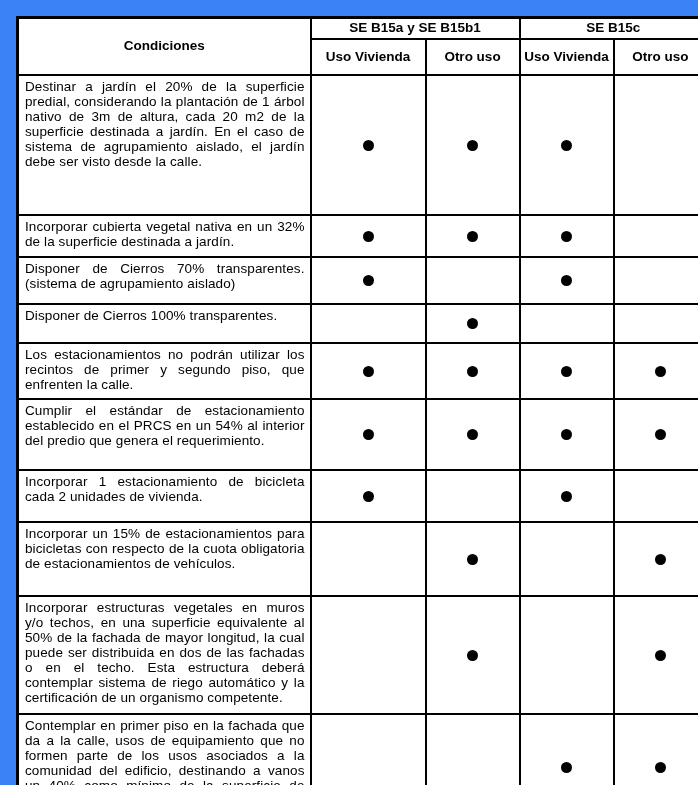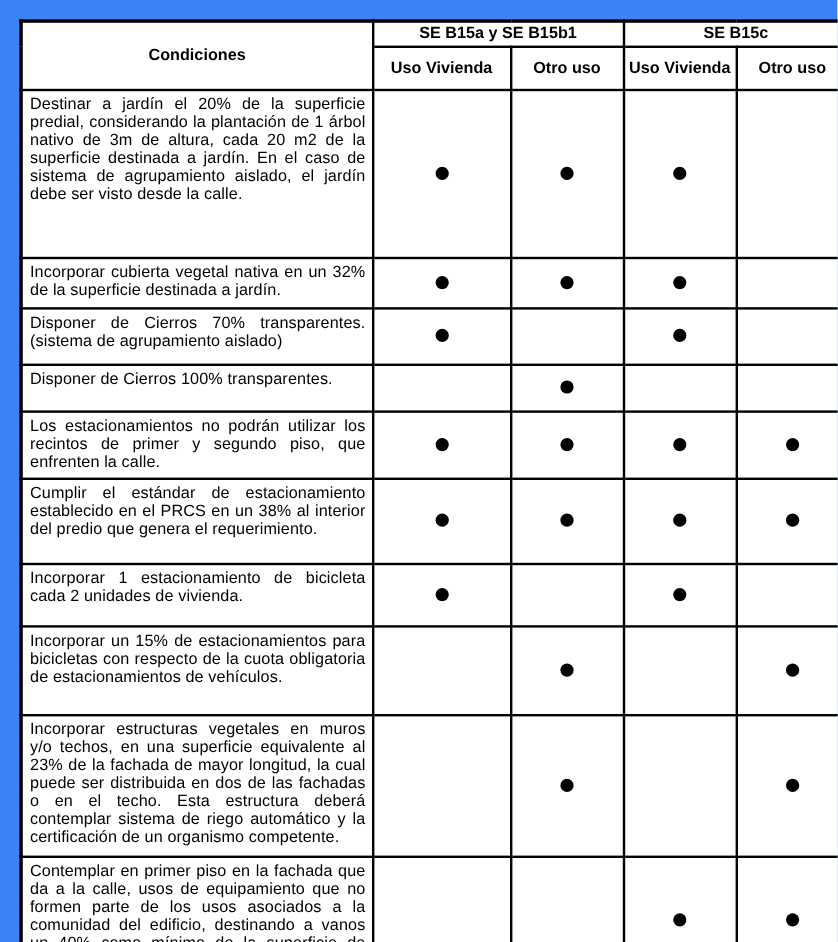"Cumplir el estándar de estacionamiento" td.condition { text: 38% -> 54% }
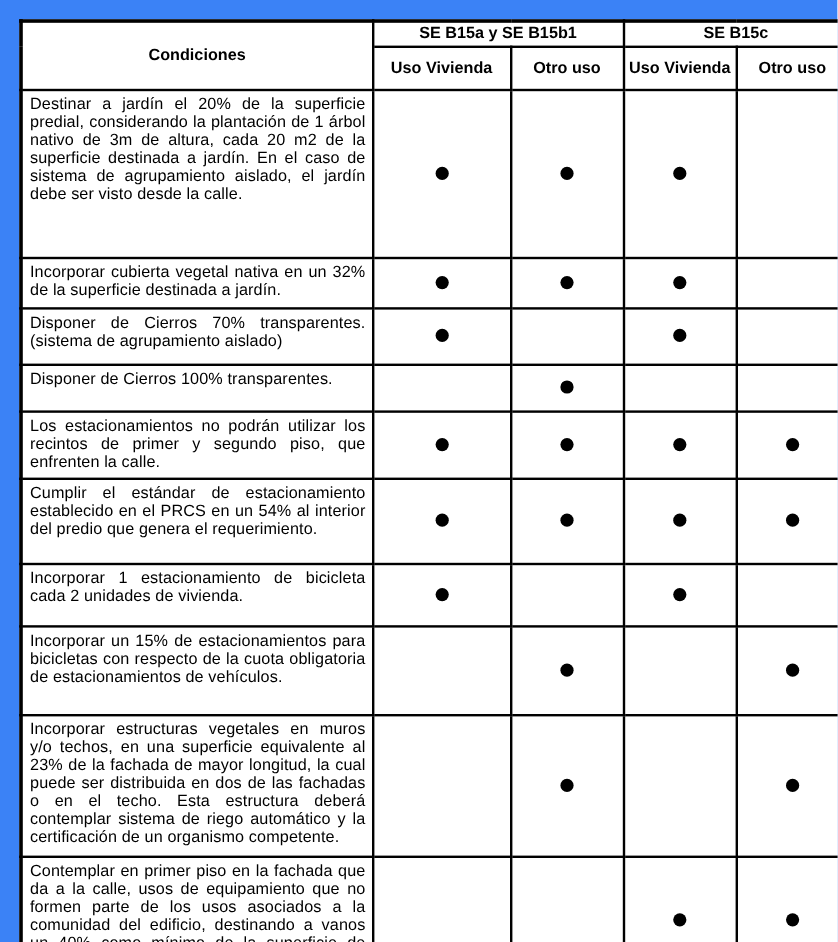"Incorporar estructuras vegetales en" td.condition { text: 23% -> 50% }
